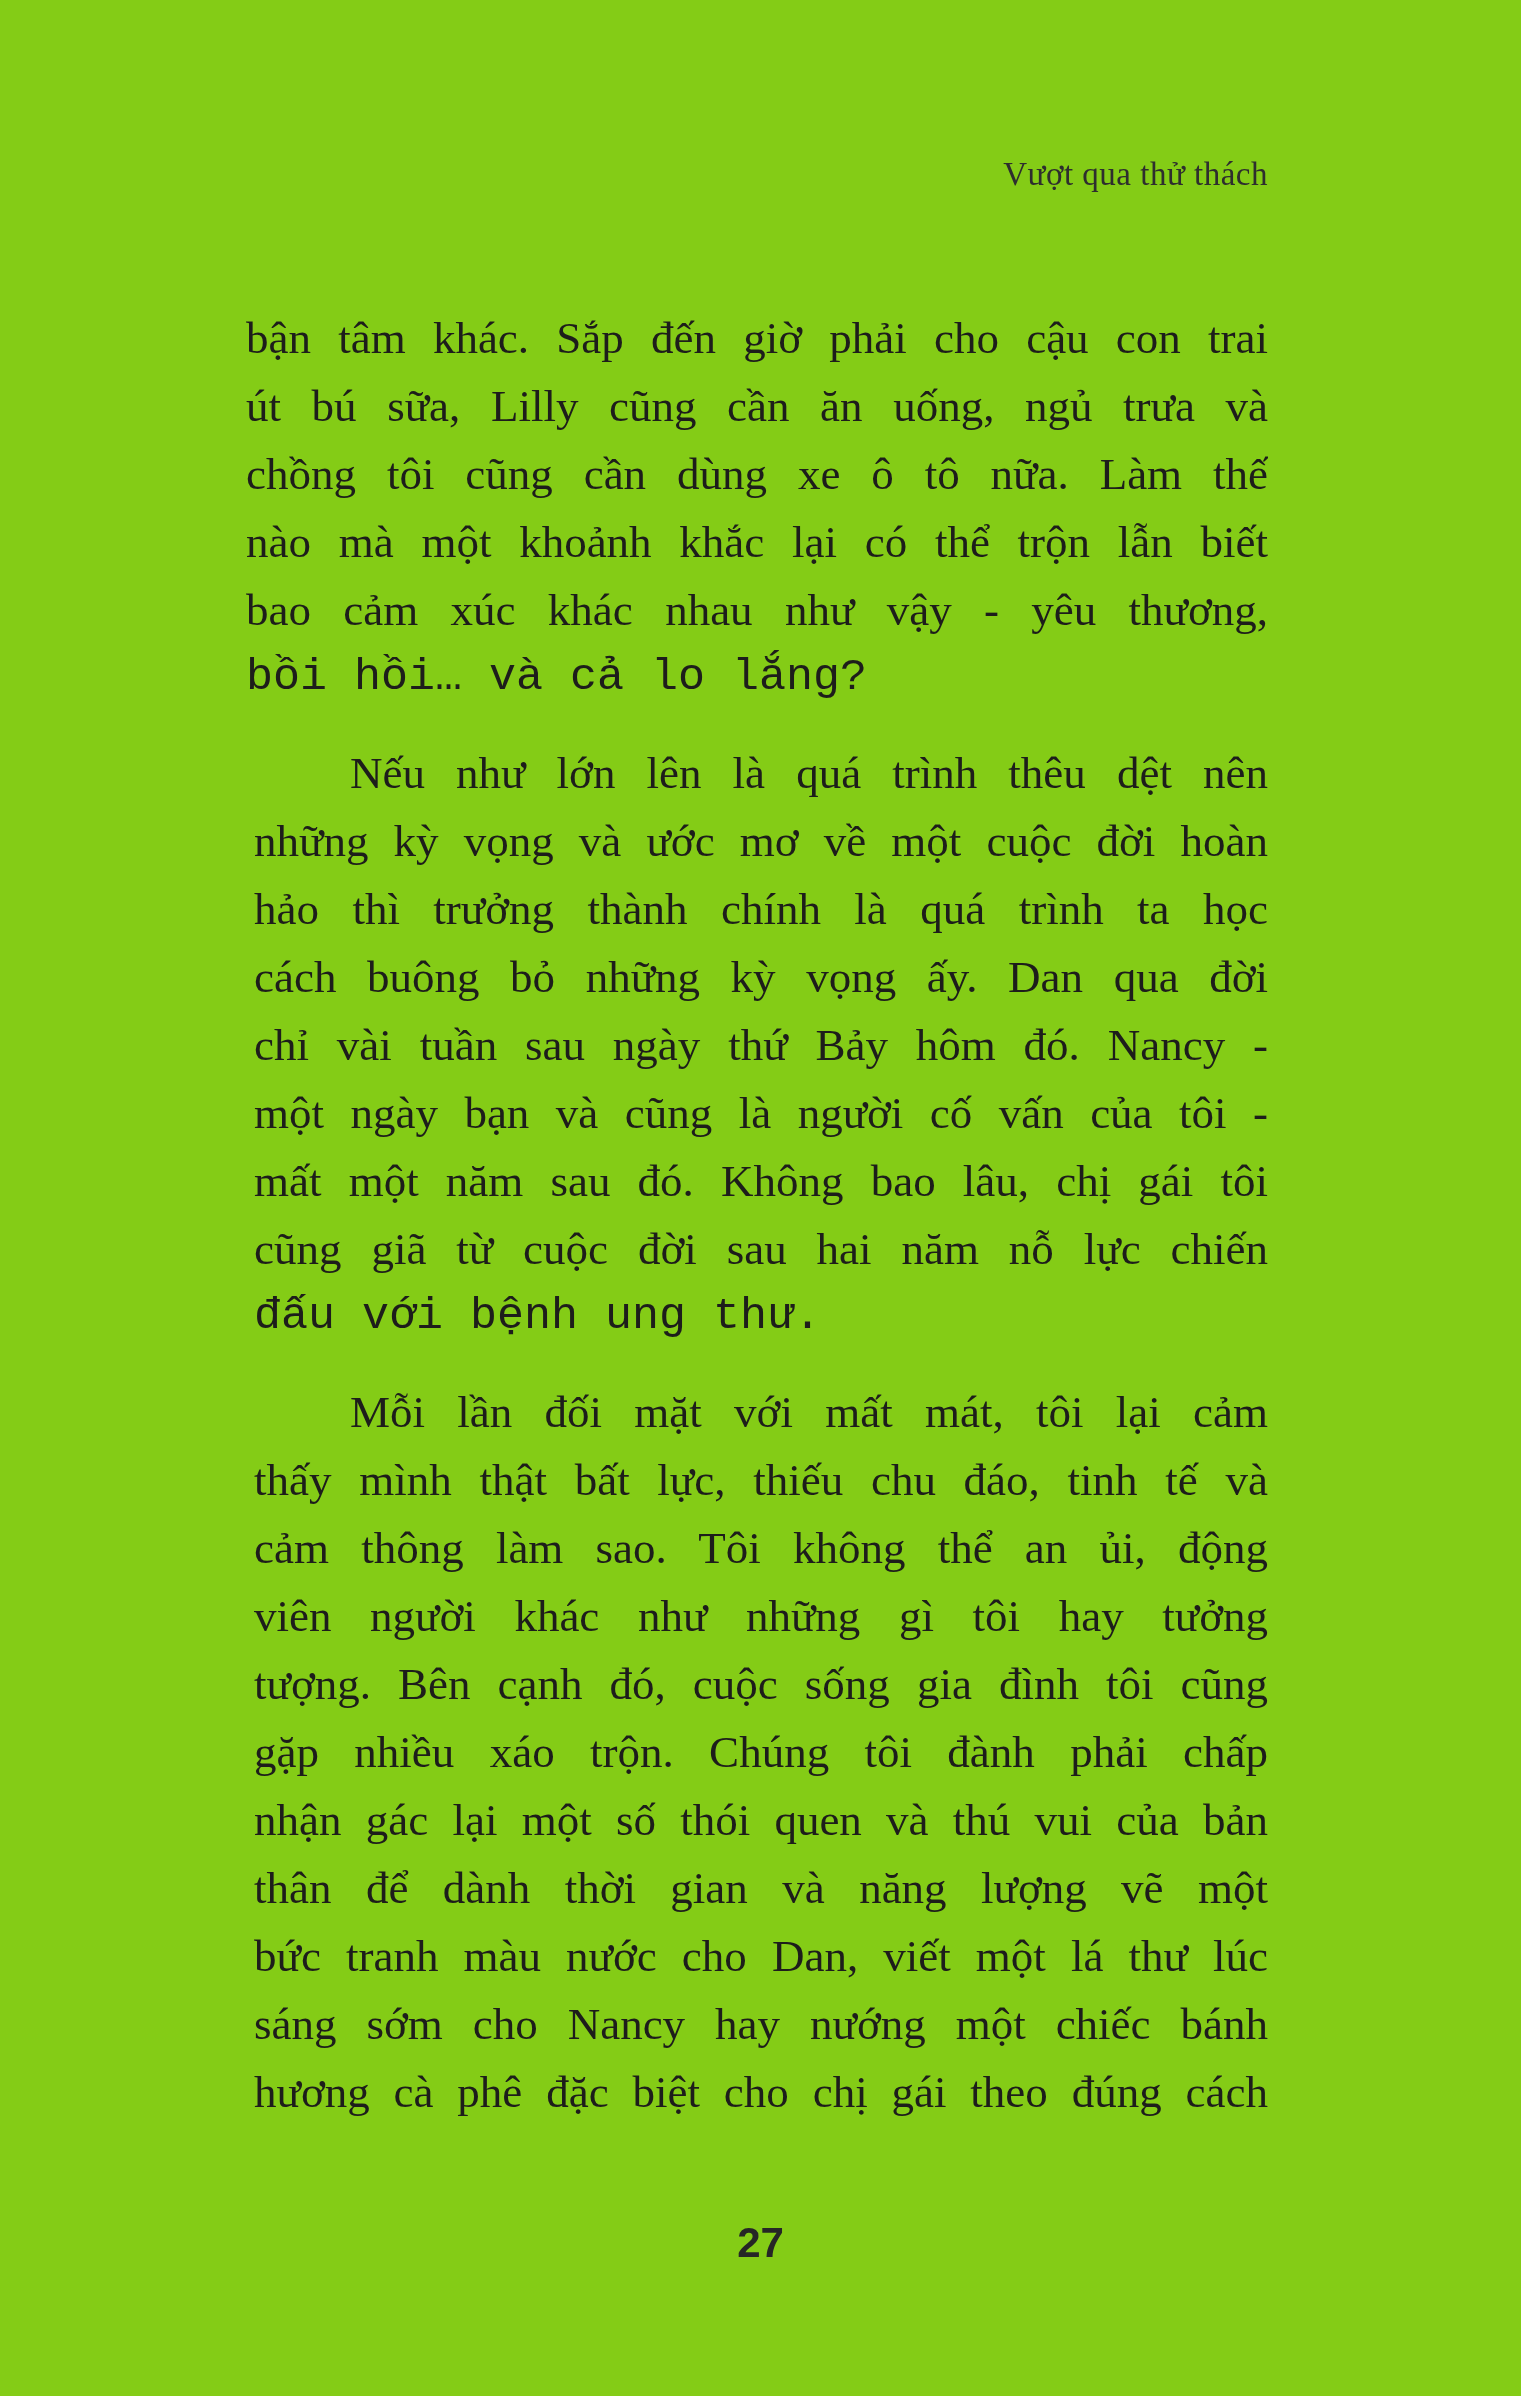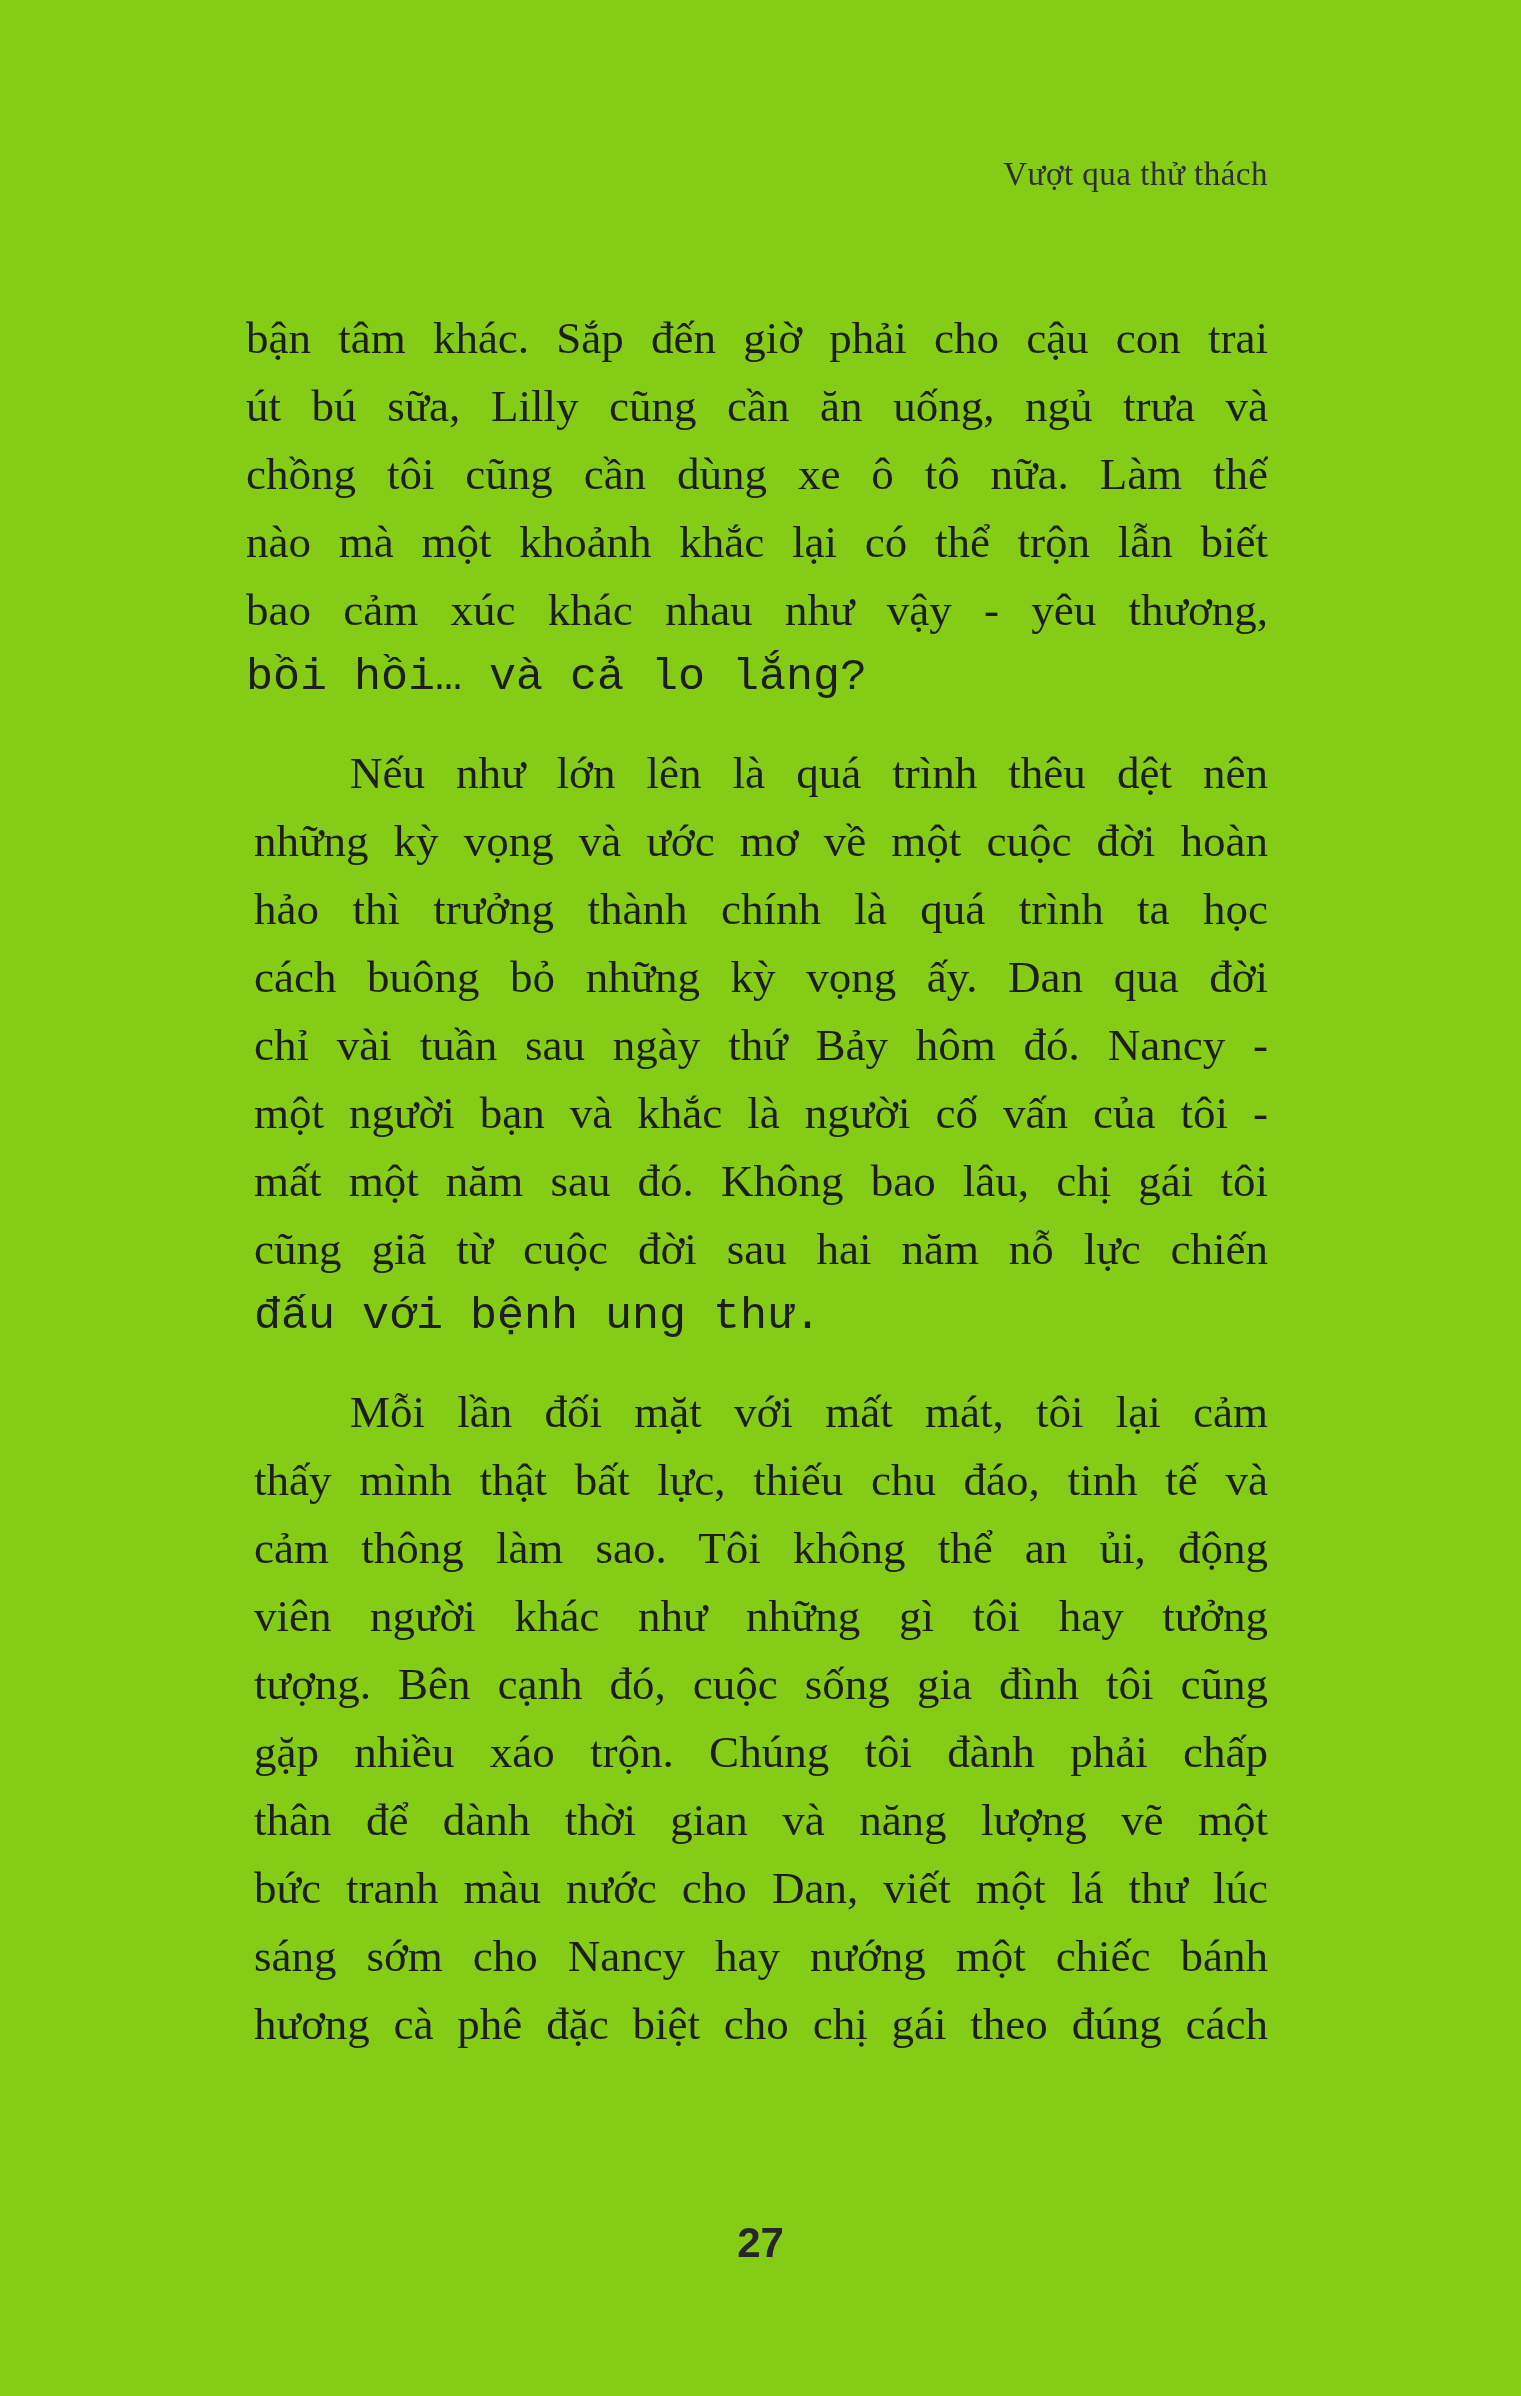"một người bạn và khắc" div.line { text: người bạn và khắc -> ngày bạn và cũng }
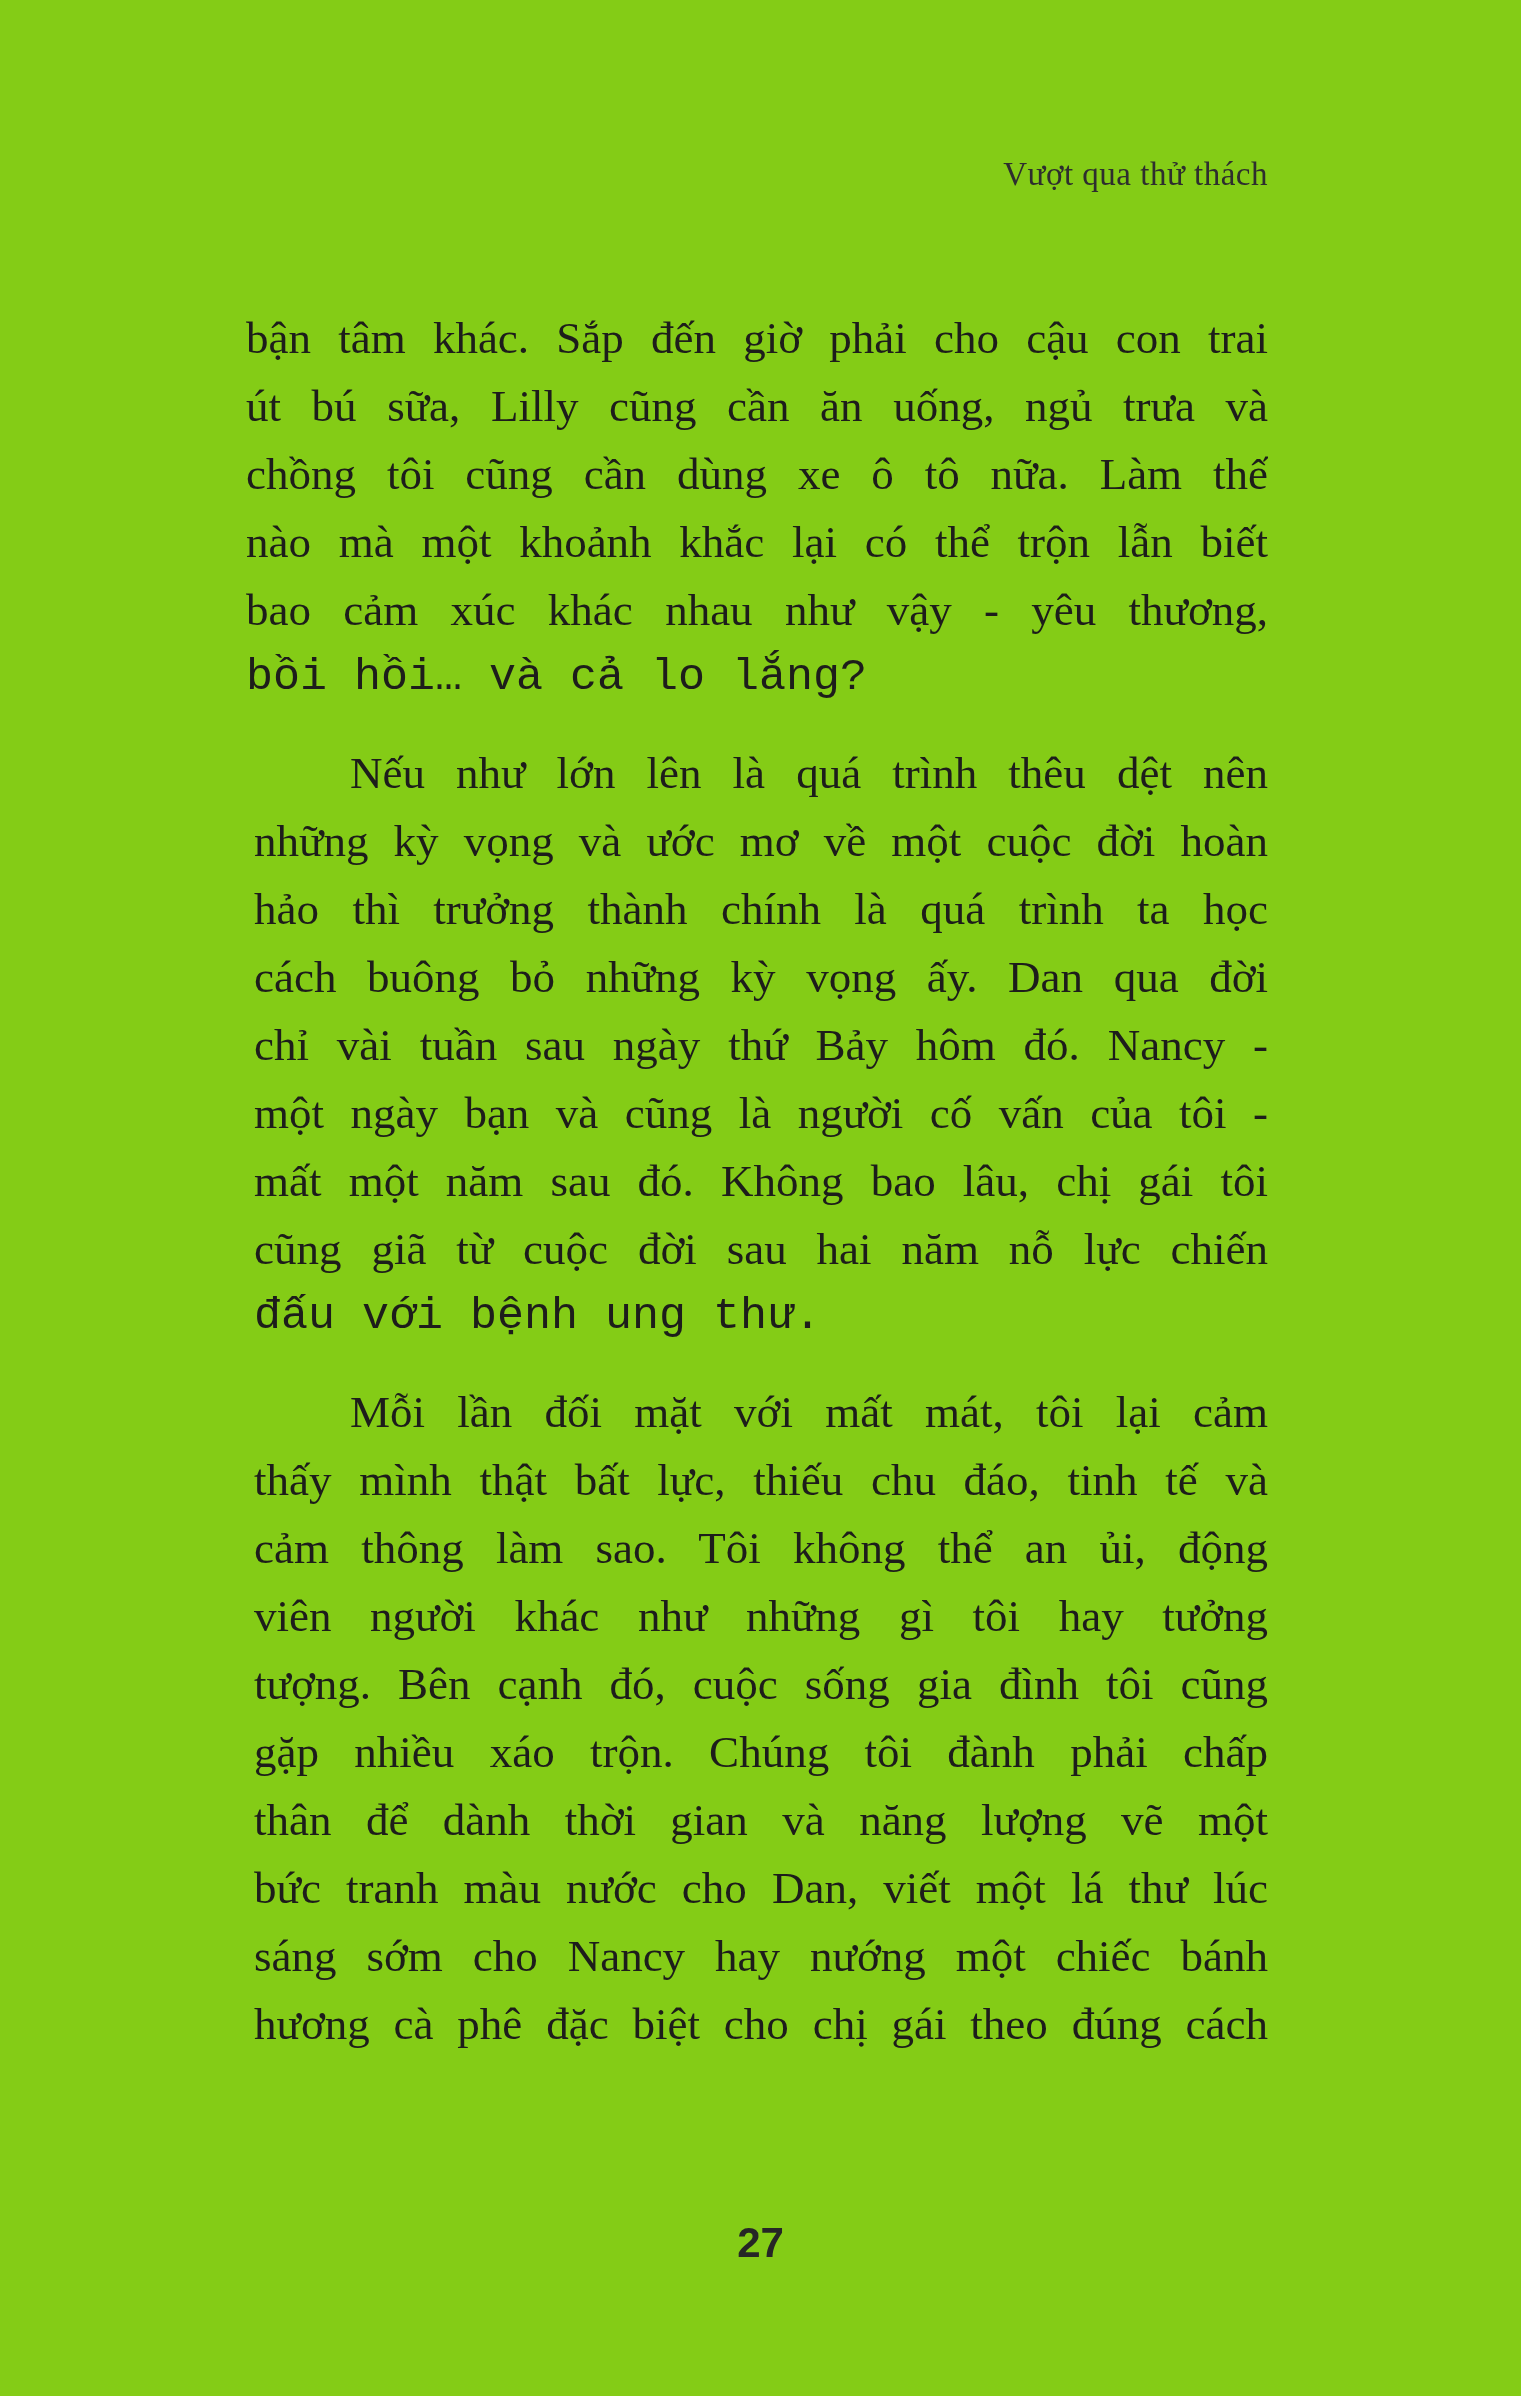"nhận gác lại một số" div.line { html: none -> <div>nhận gác lại một số thói quen và thú vui của bản</div> }
